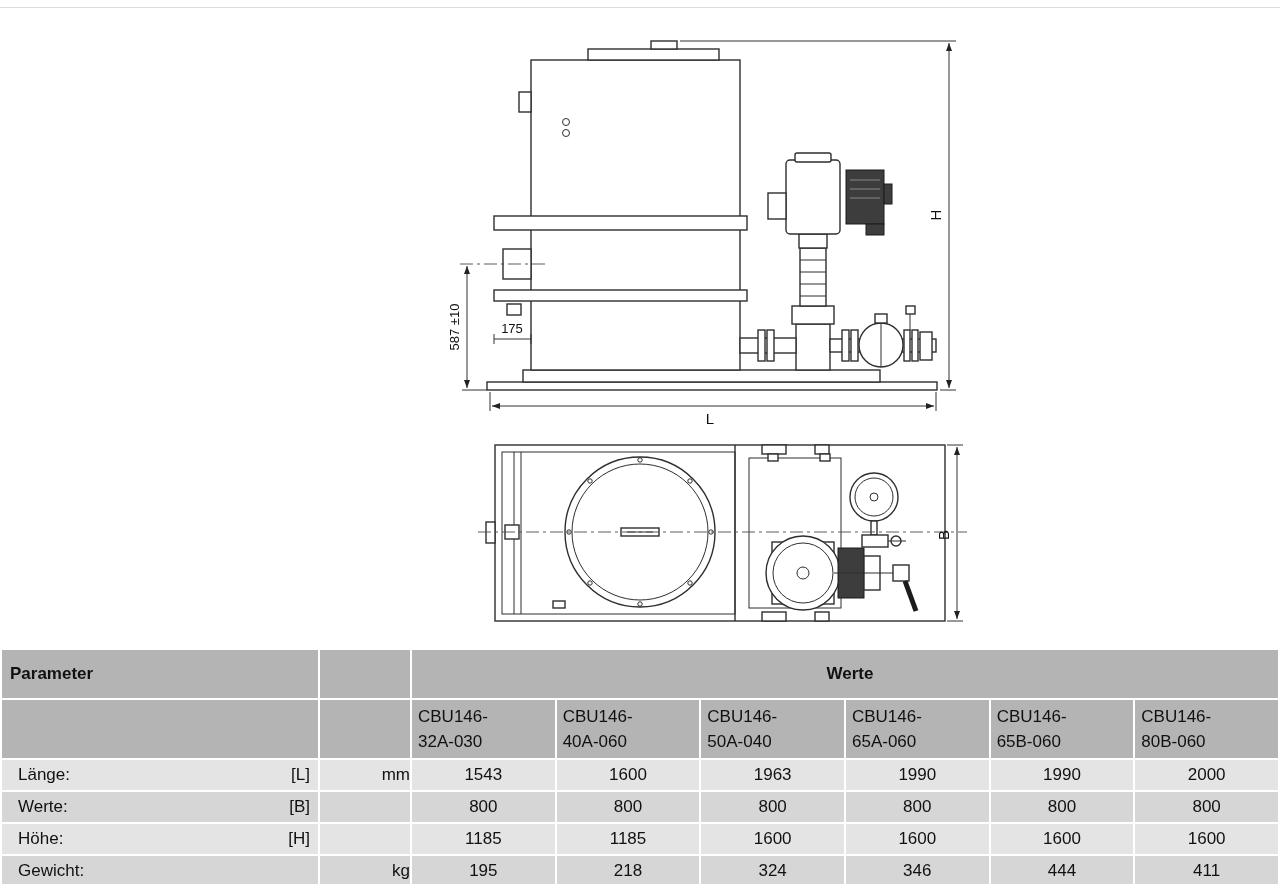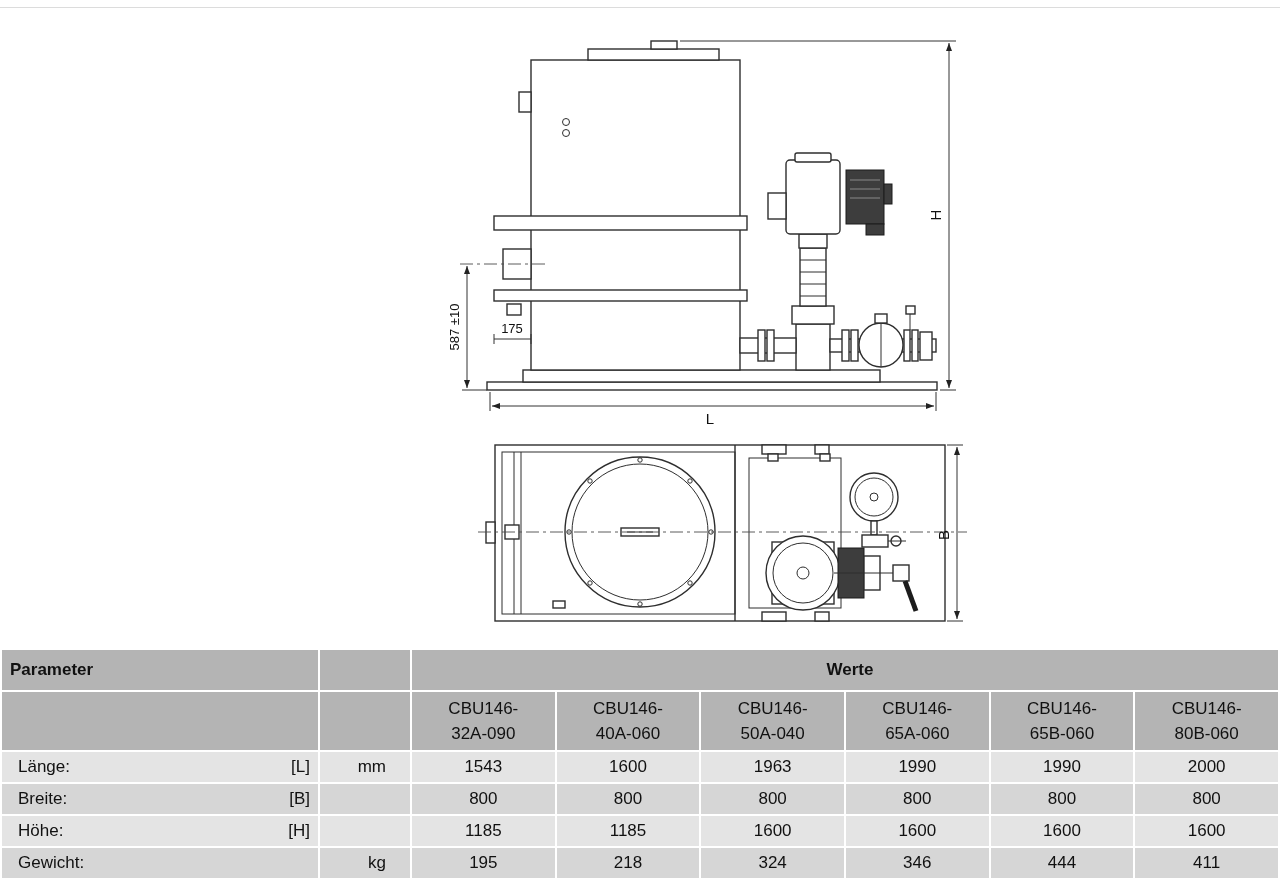"Parameter" .hdr-row th { height: 40px -> 48px }
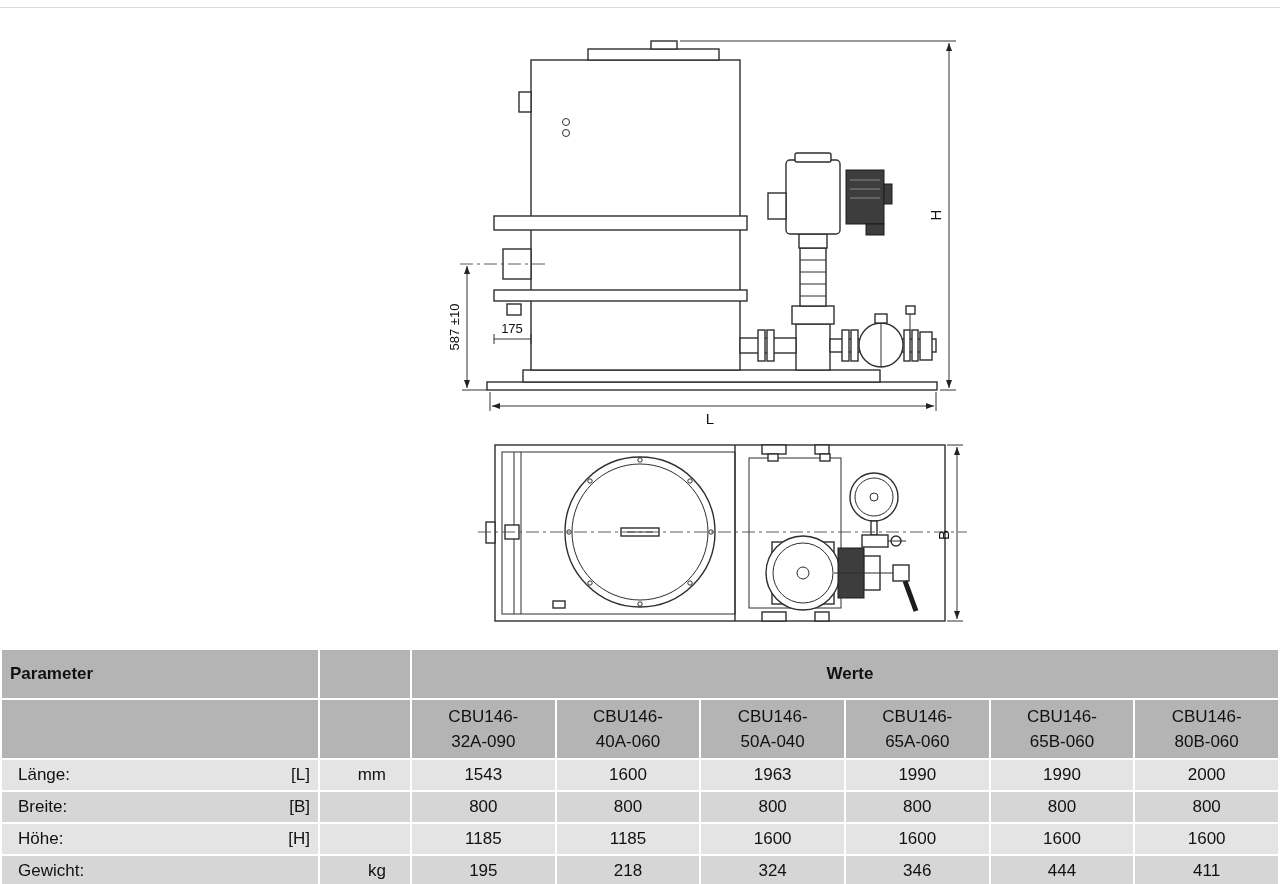"CBU146-" .col-row th { text-align: center -> left }
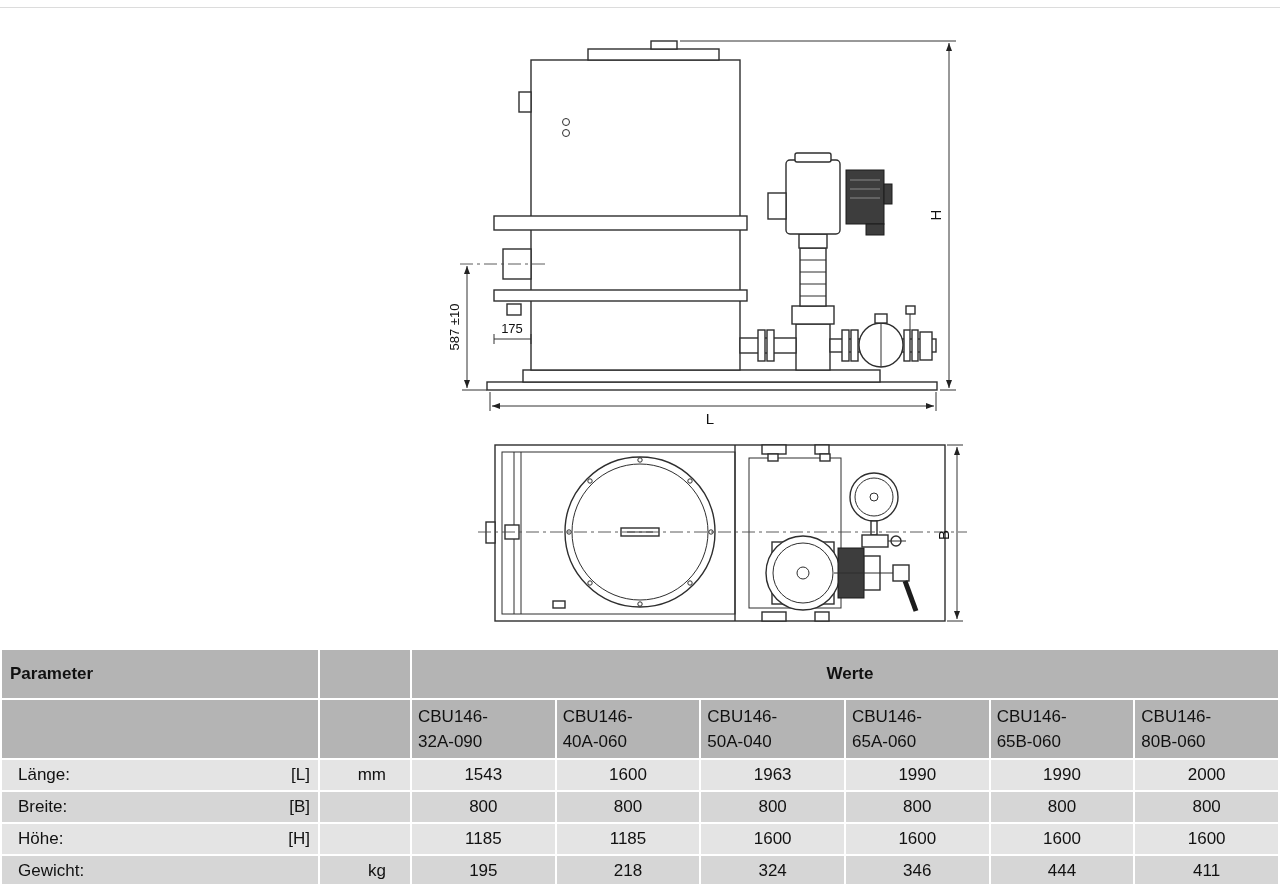"32A-090" span { text: 32A-090 -> 32A-030 }
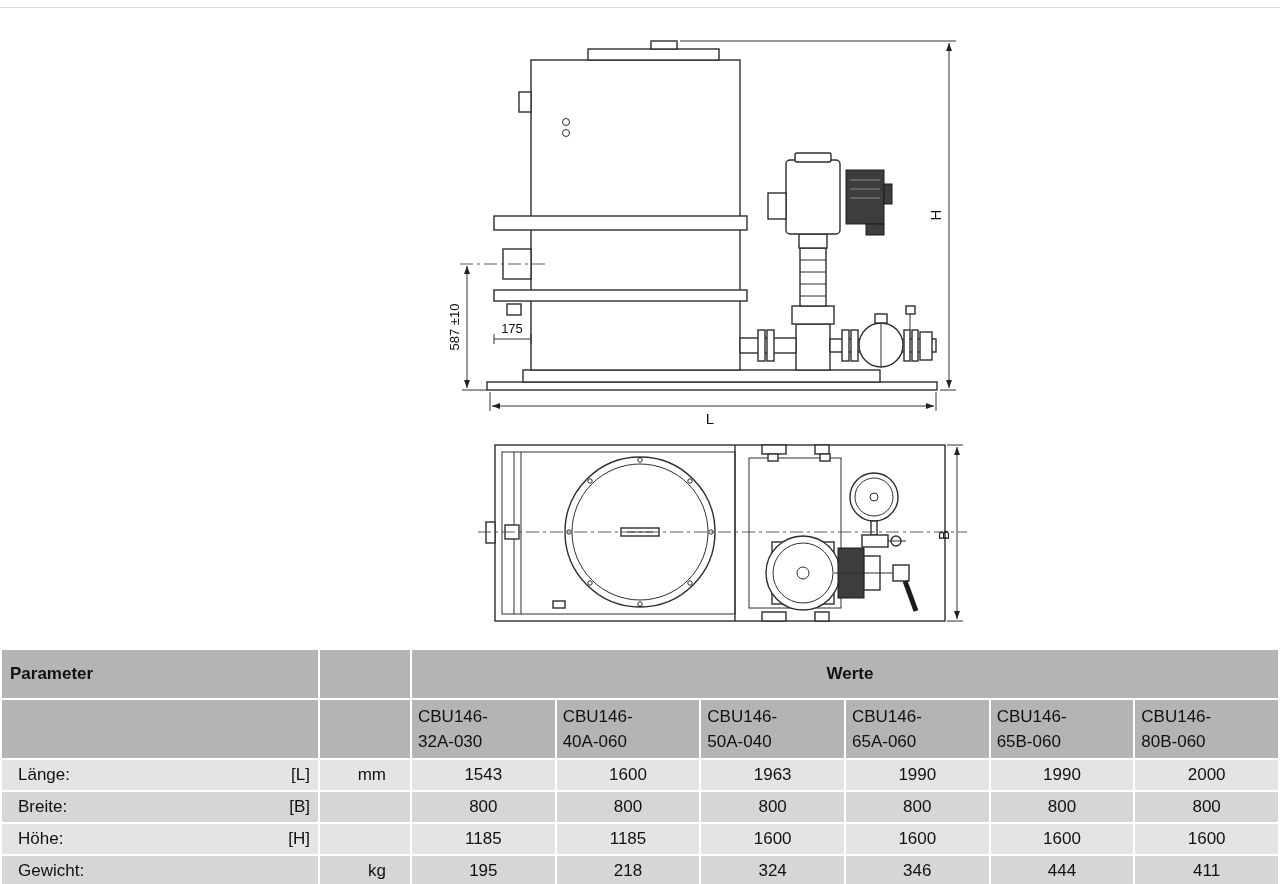"mm" td.c-unit { padding-right: 24px -> 0 }
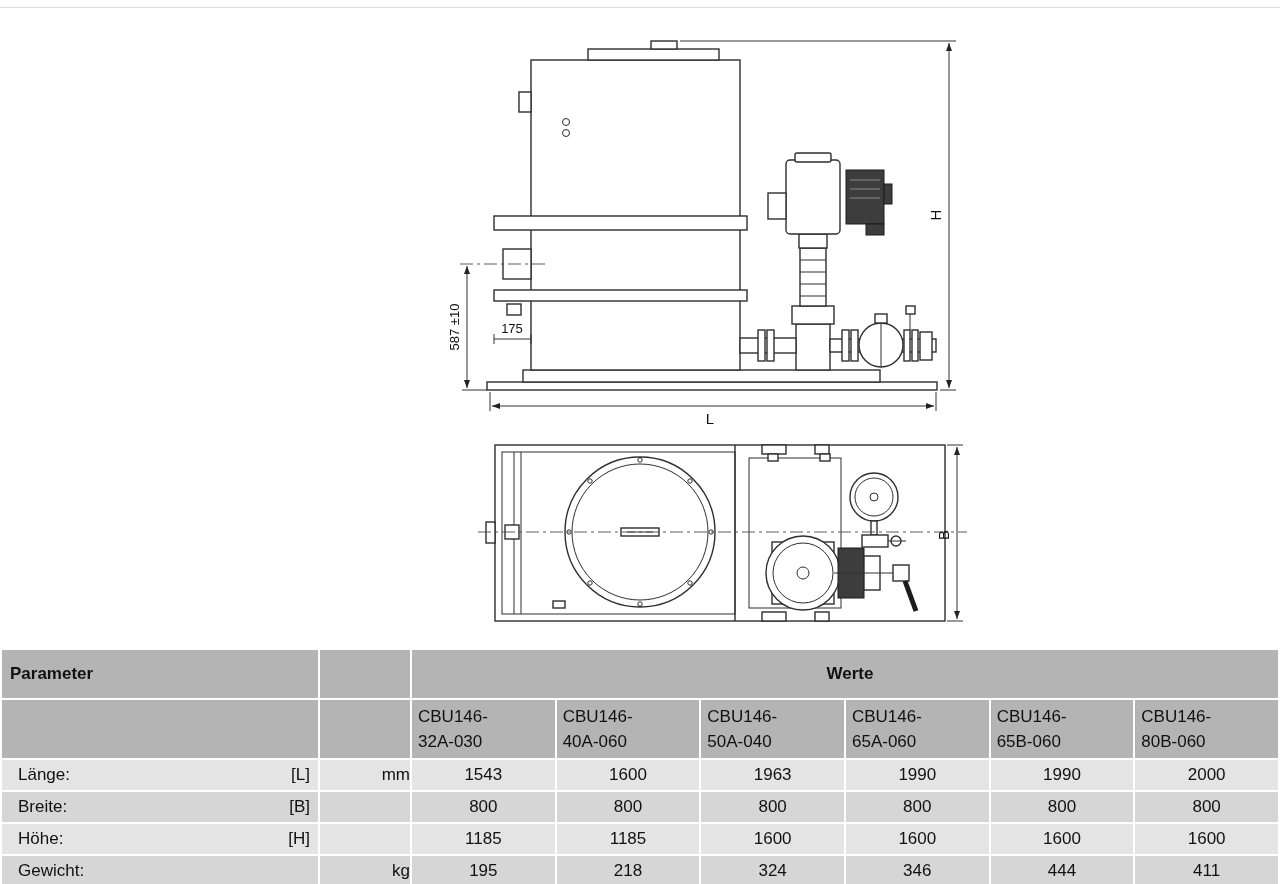"Breite:" span.lbl { text: Breite -> Werte }
